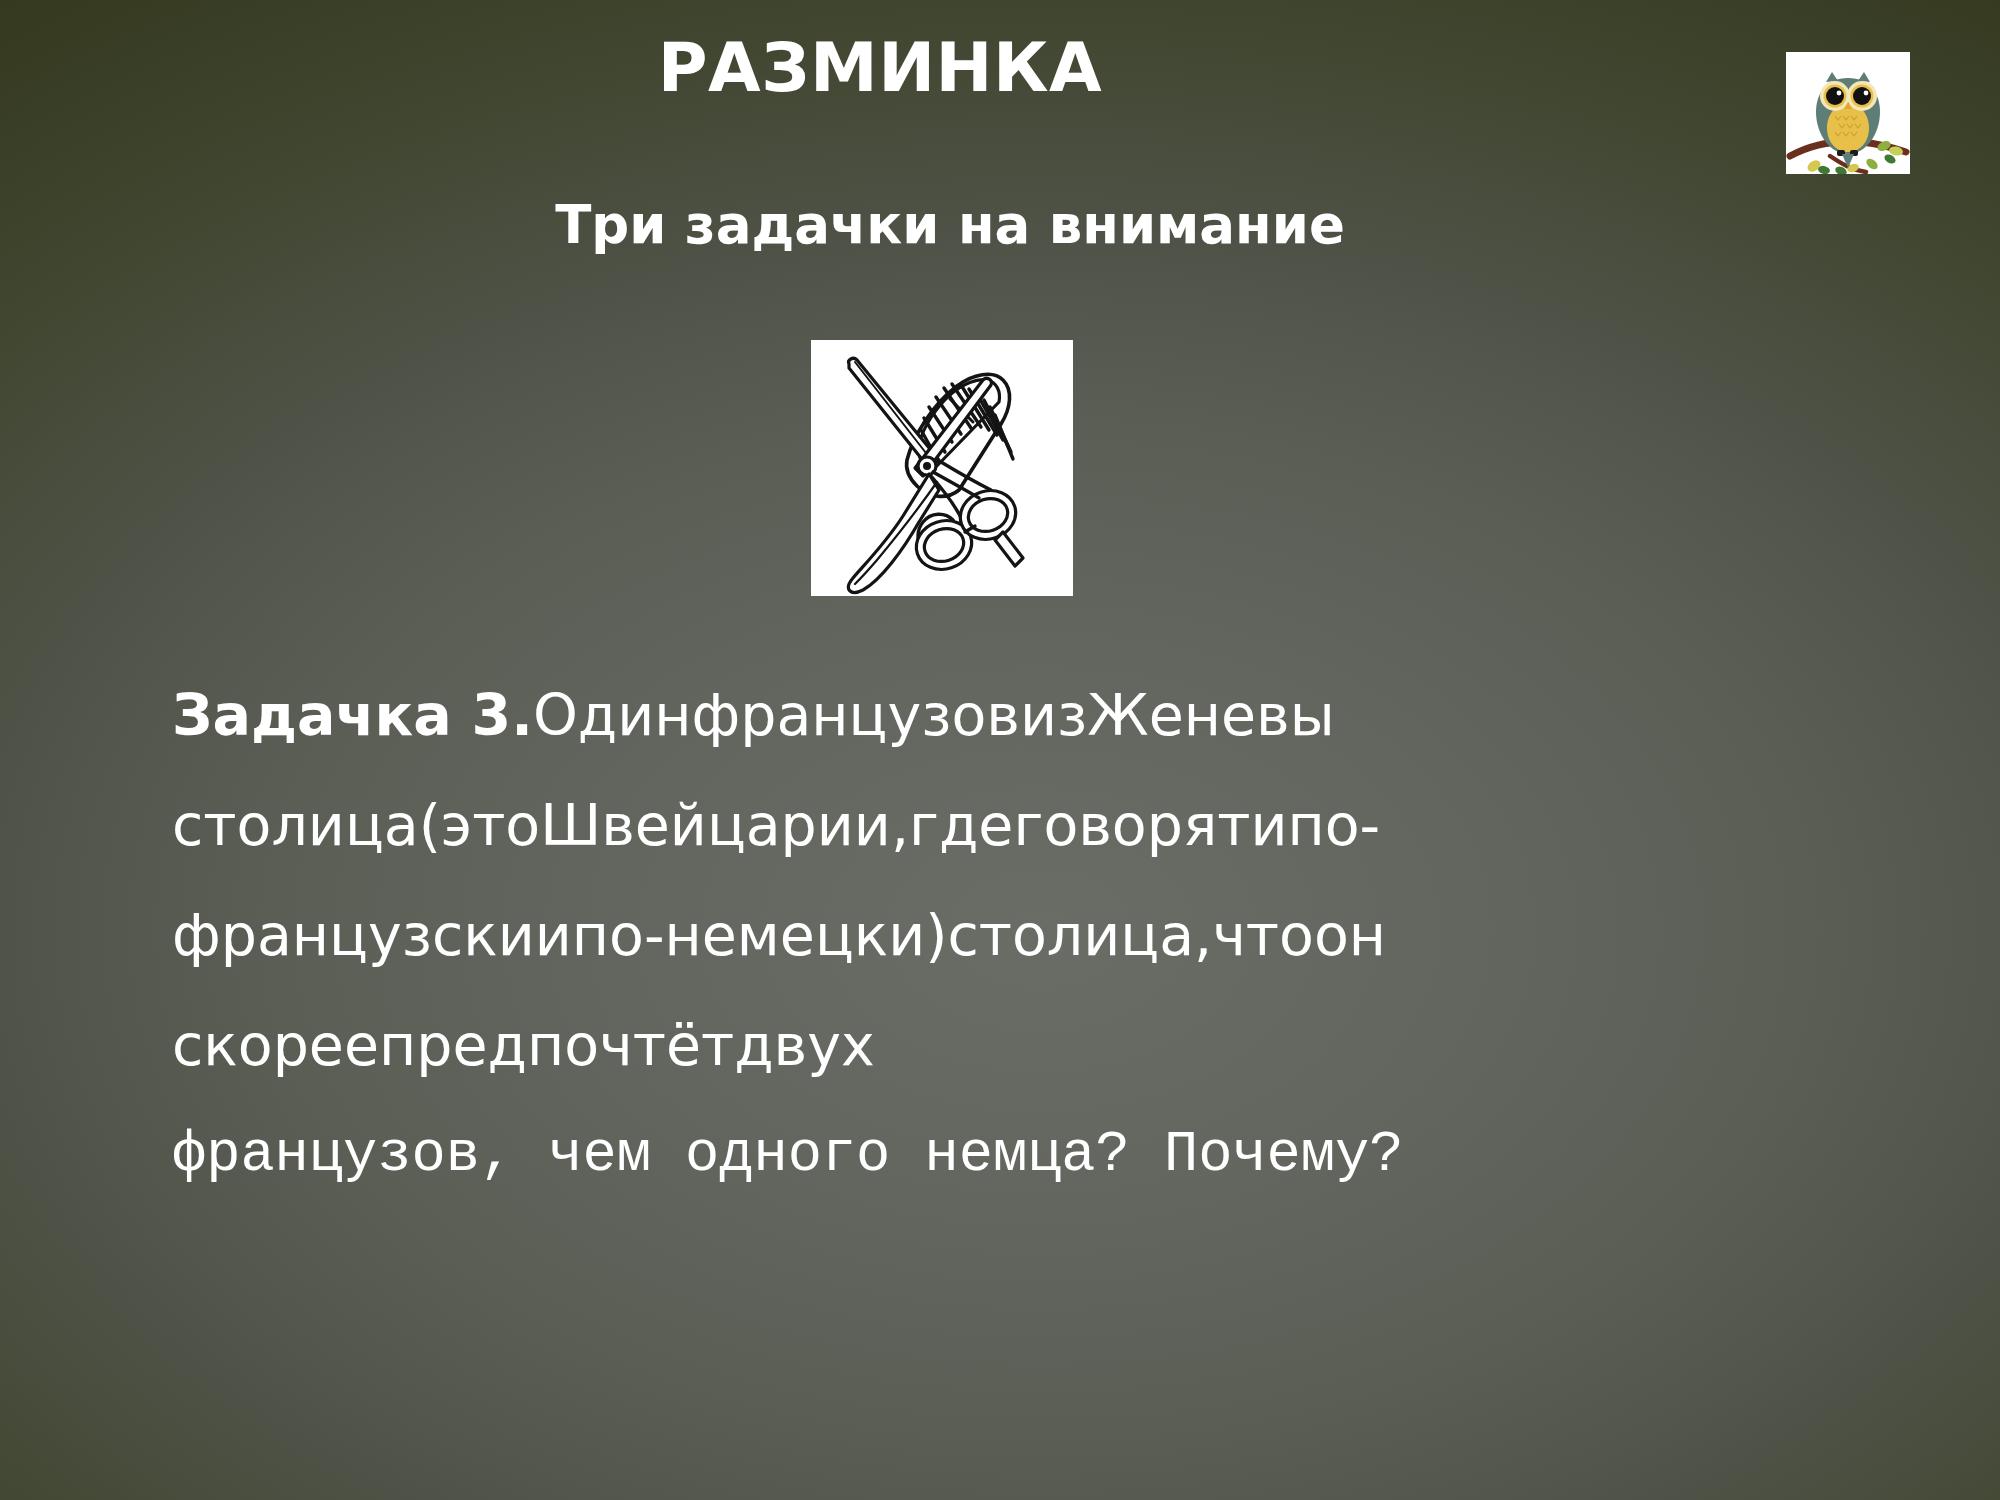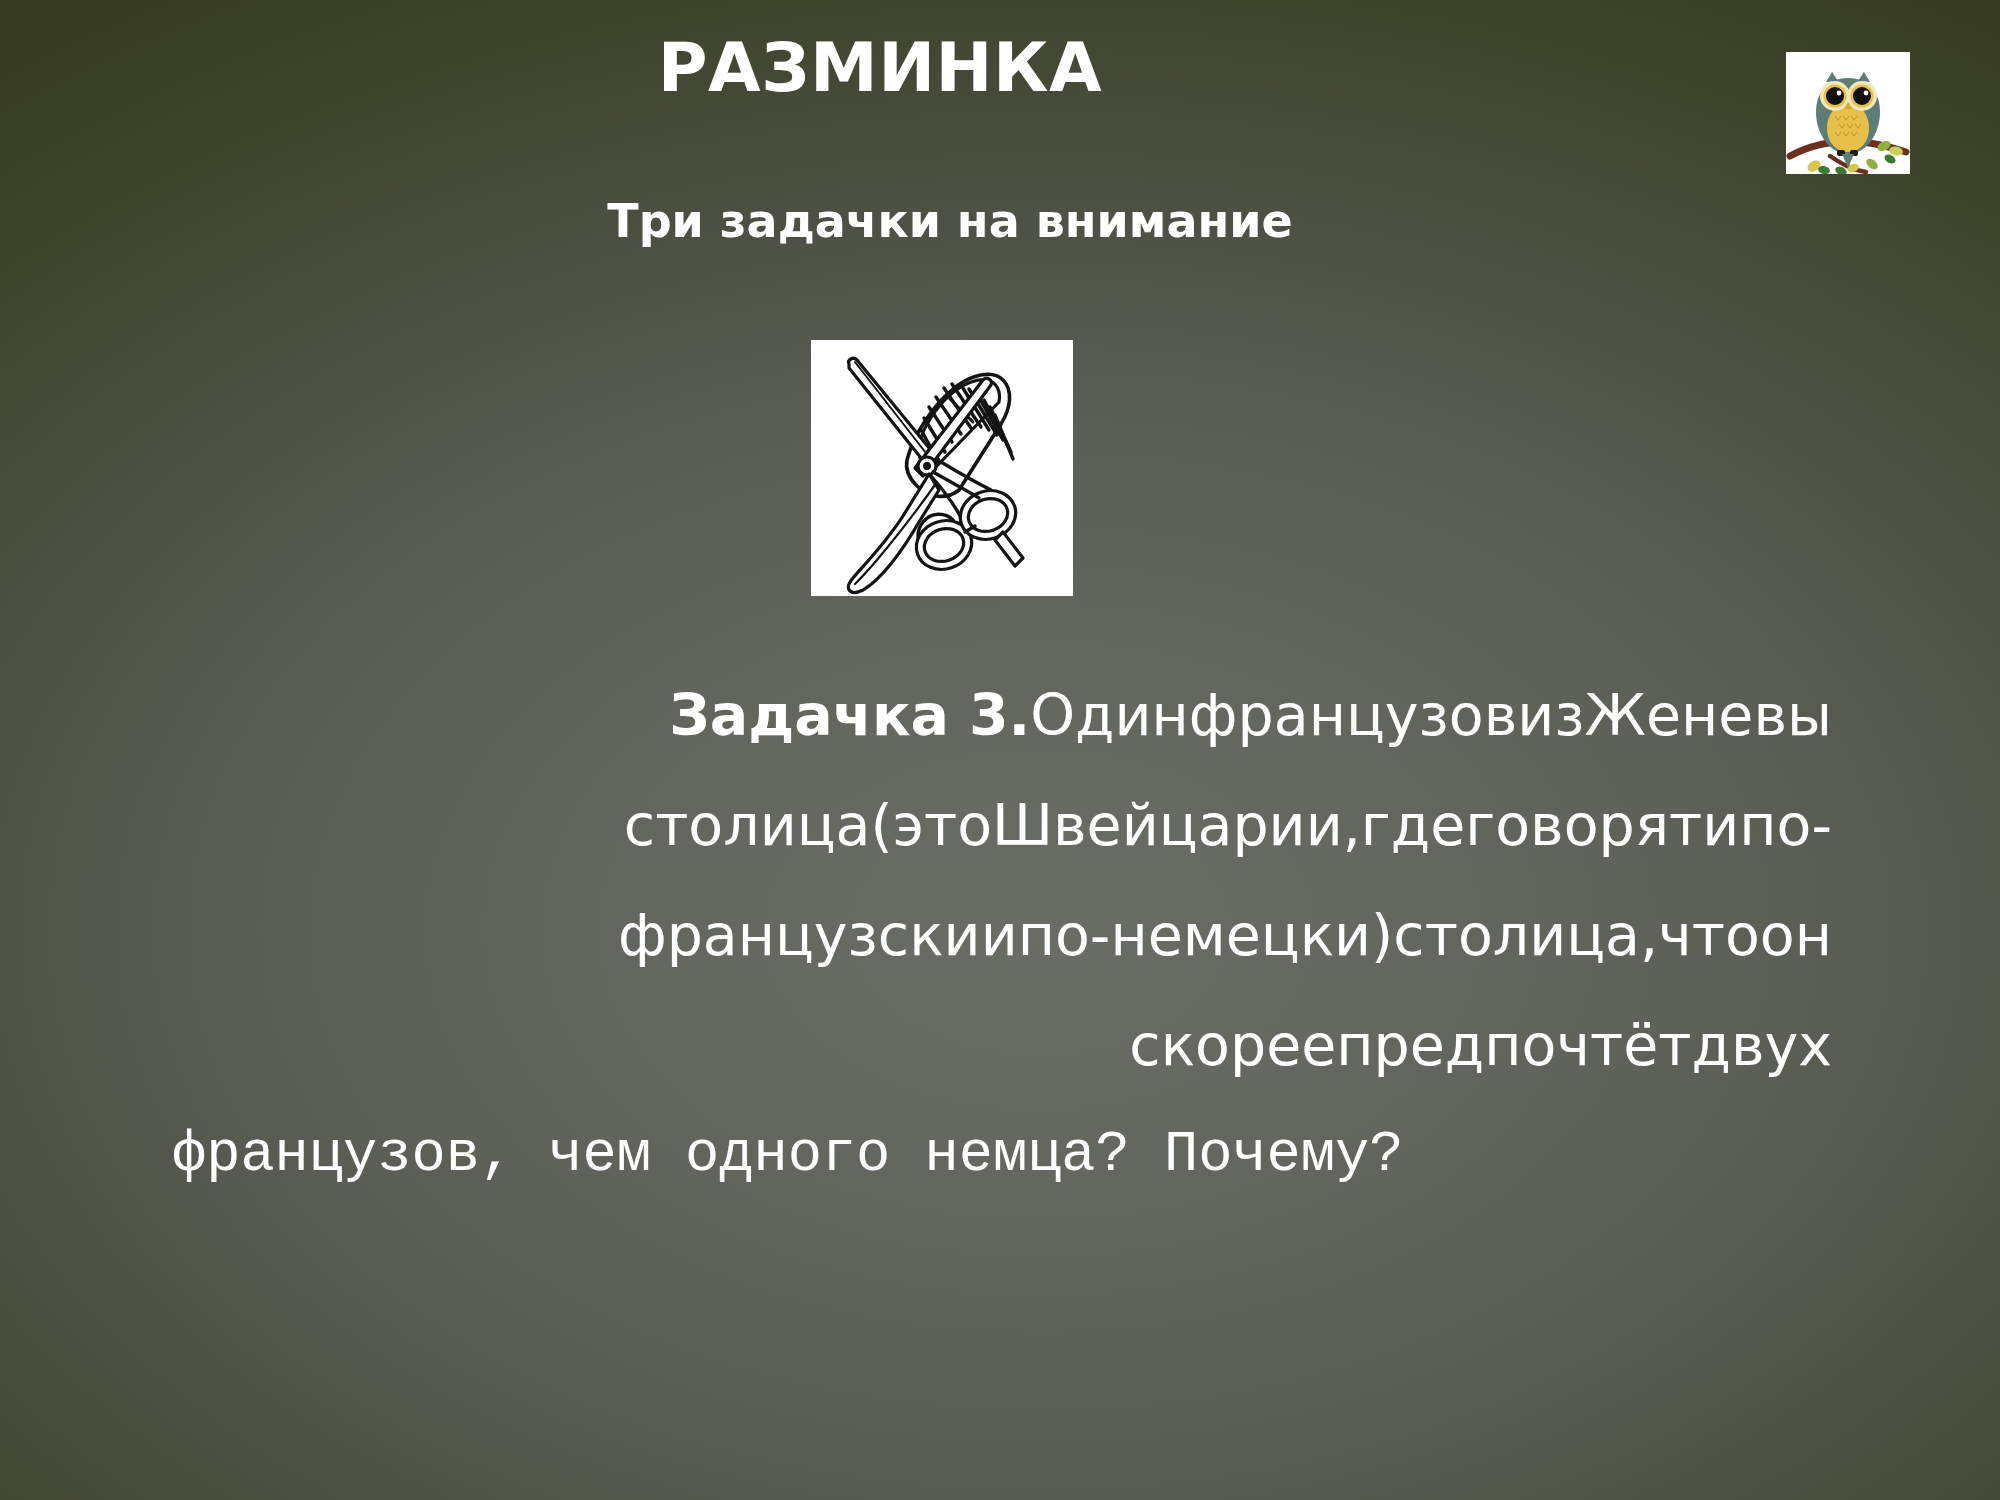"Три задачки на внимание" #subtitle { font-size: 46px -> 53px }
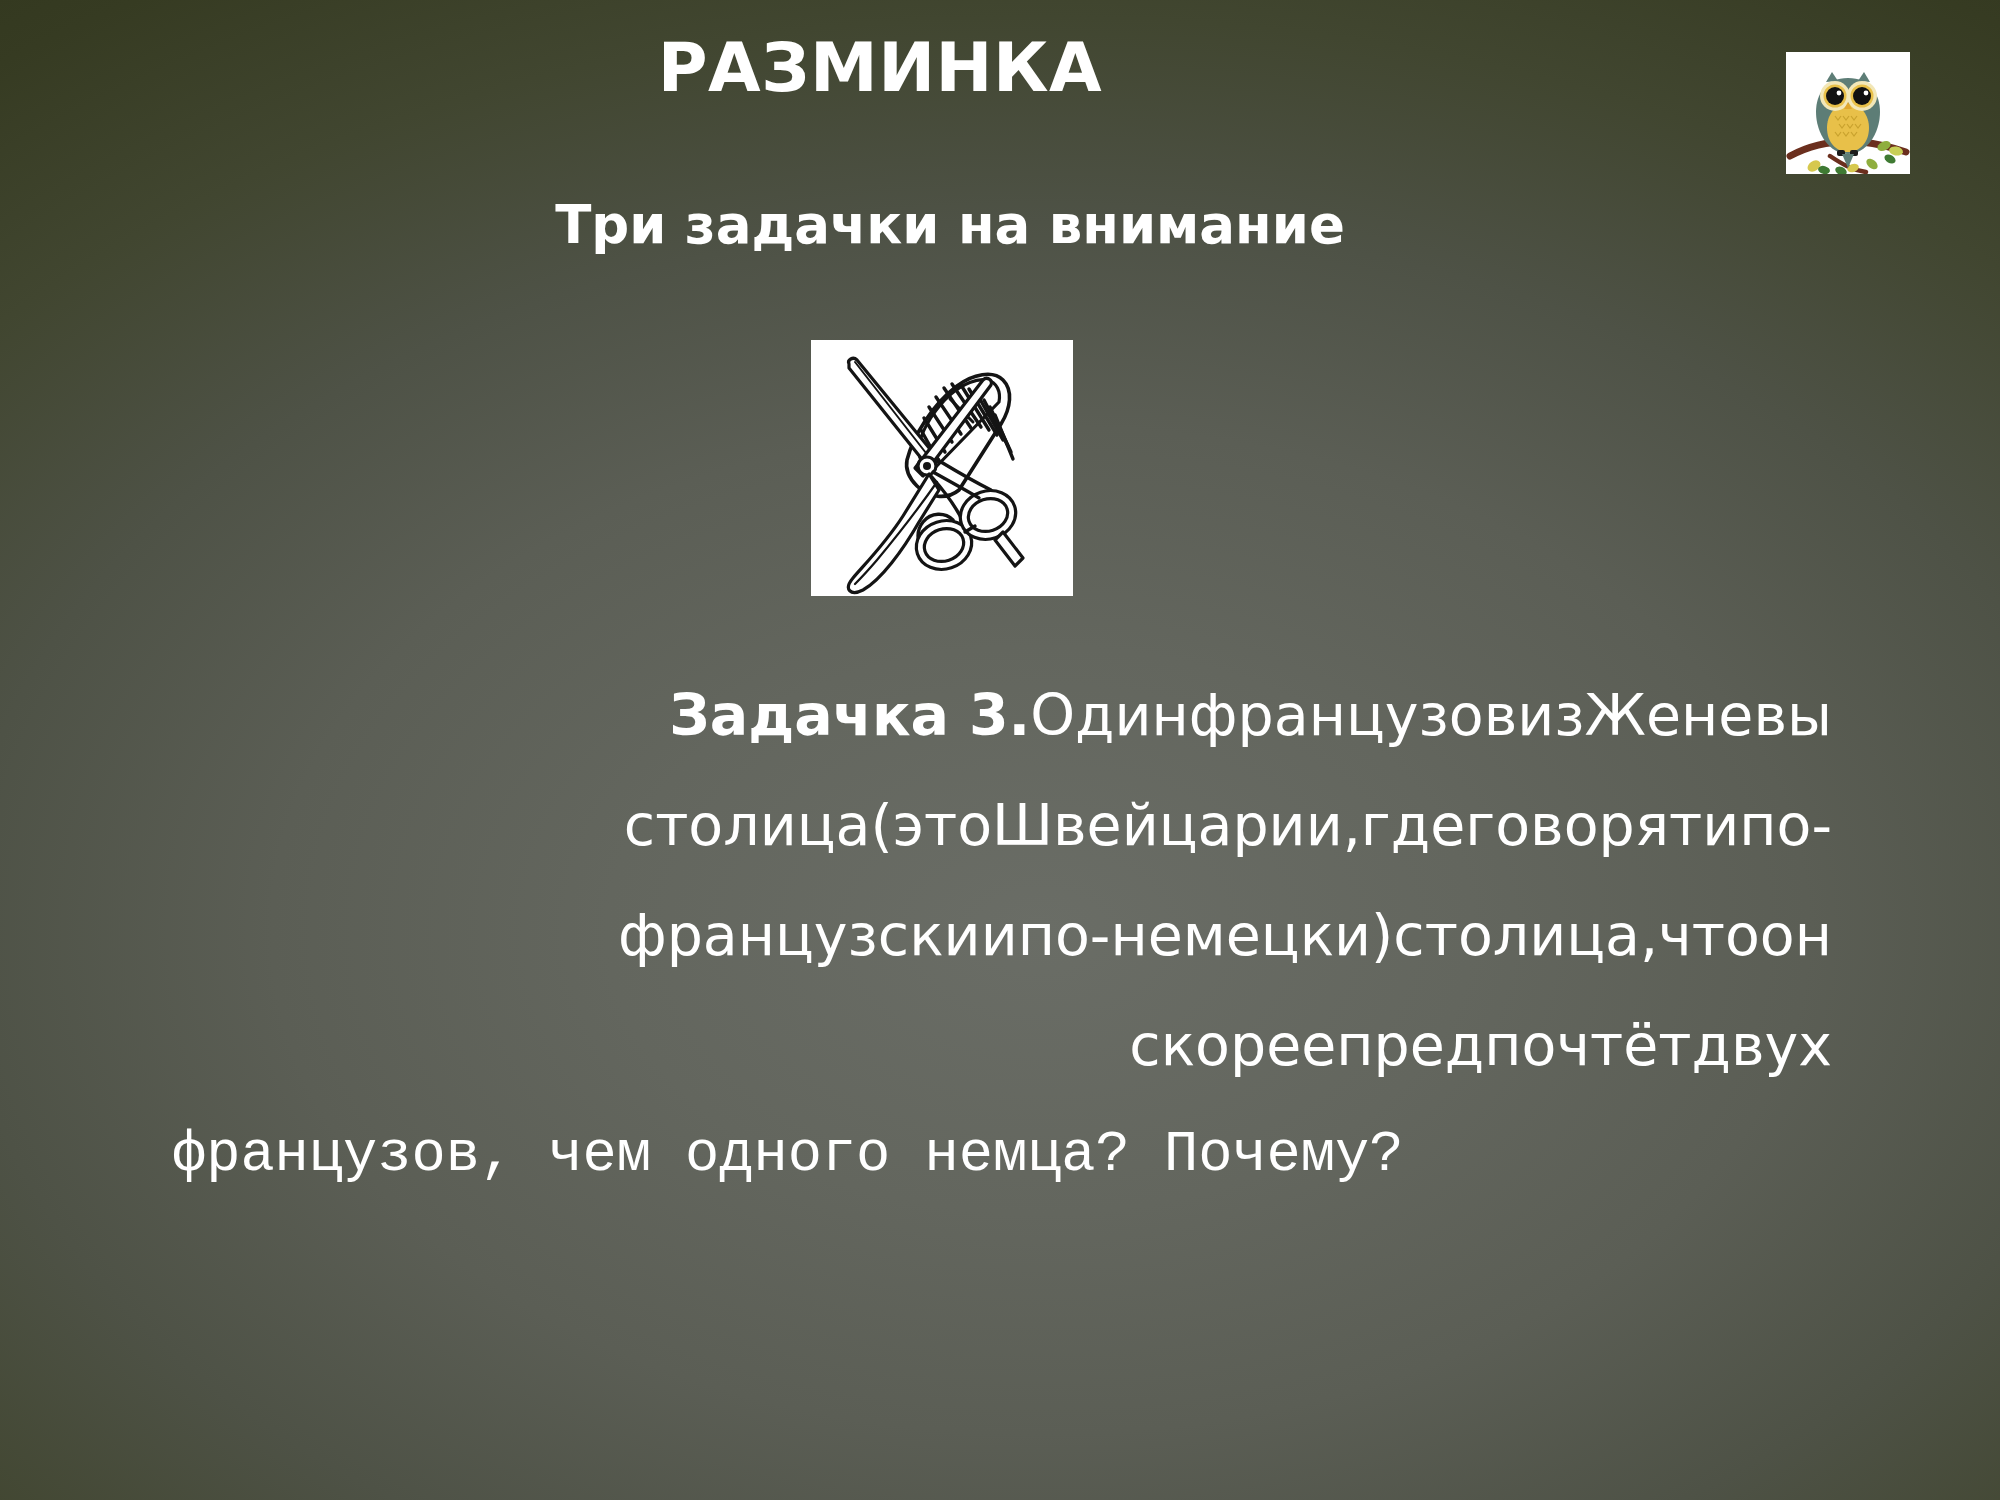"Задачка 3." .jline { justify-content: flex-end -> flex-start }
